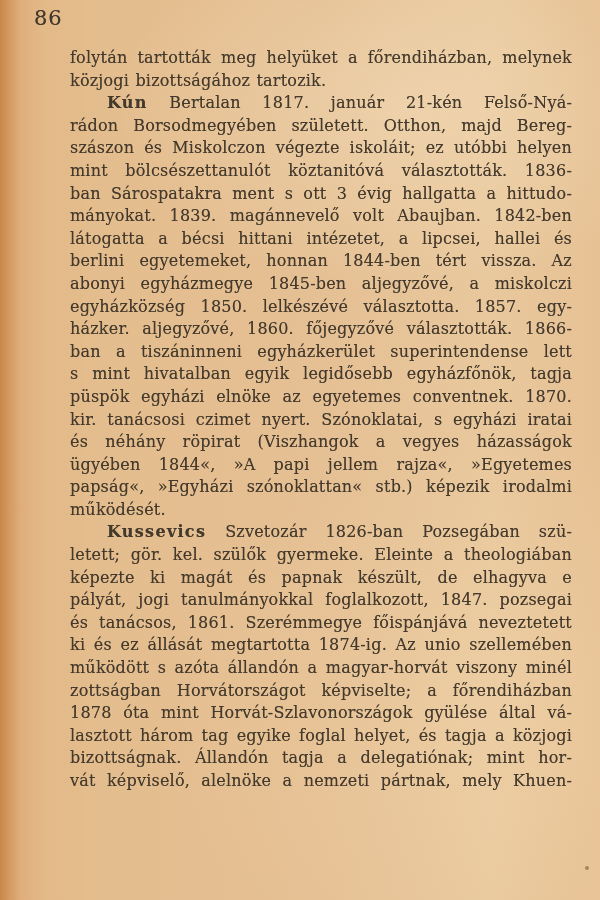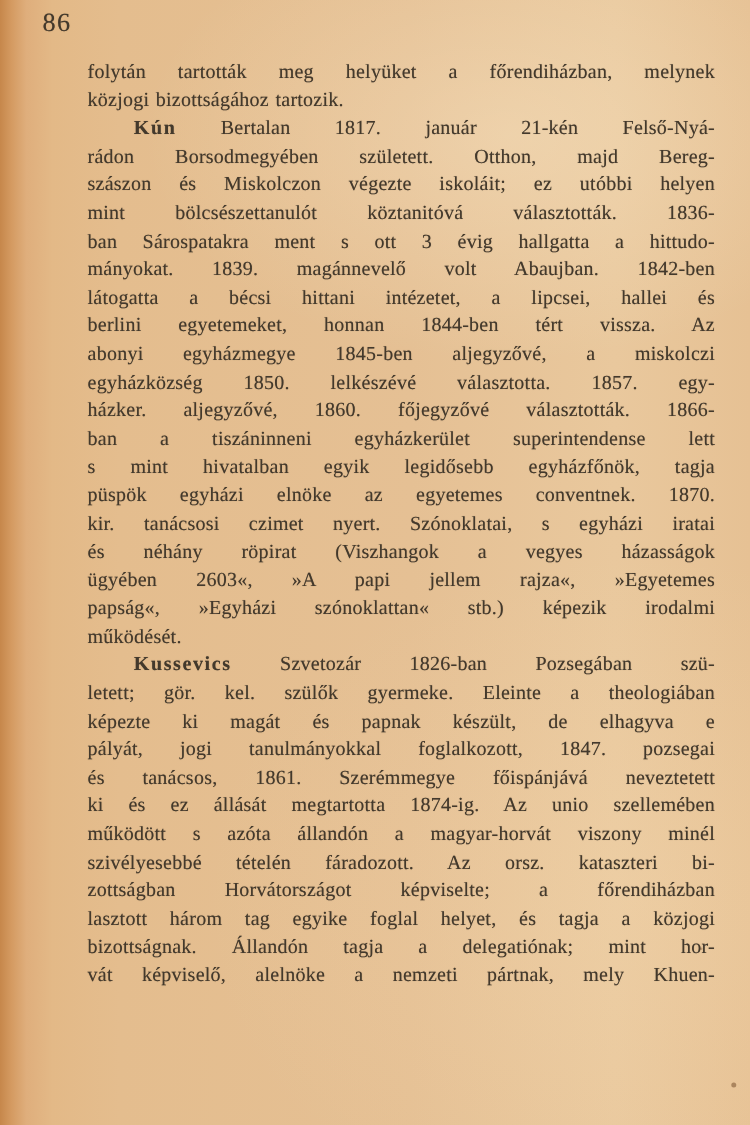"86" .page { font-family: Liberation Serif, serif -> none }
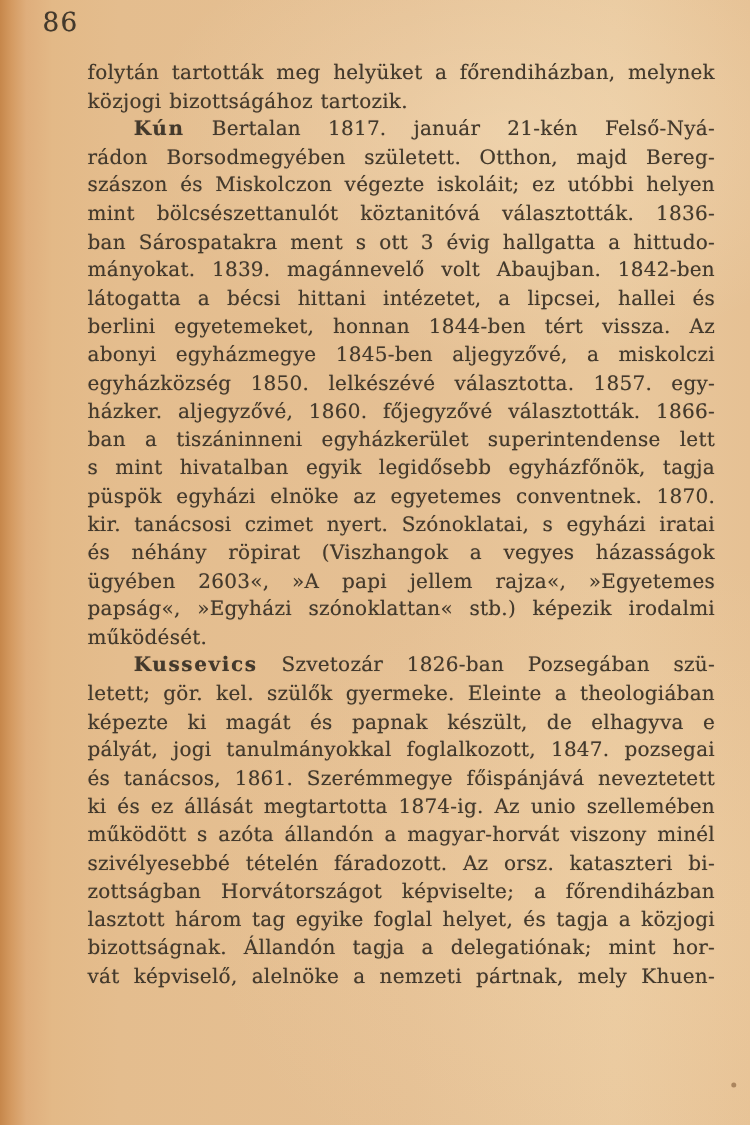"ügyében 2603«, »A papi jellem" div.line { text: 2603 -> 1844 }
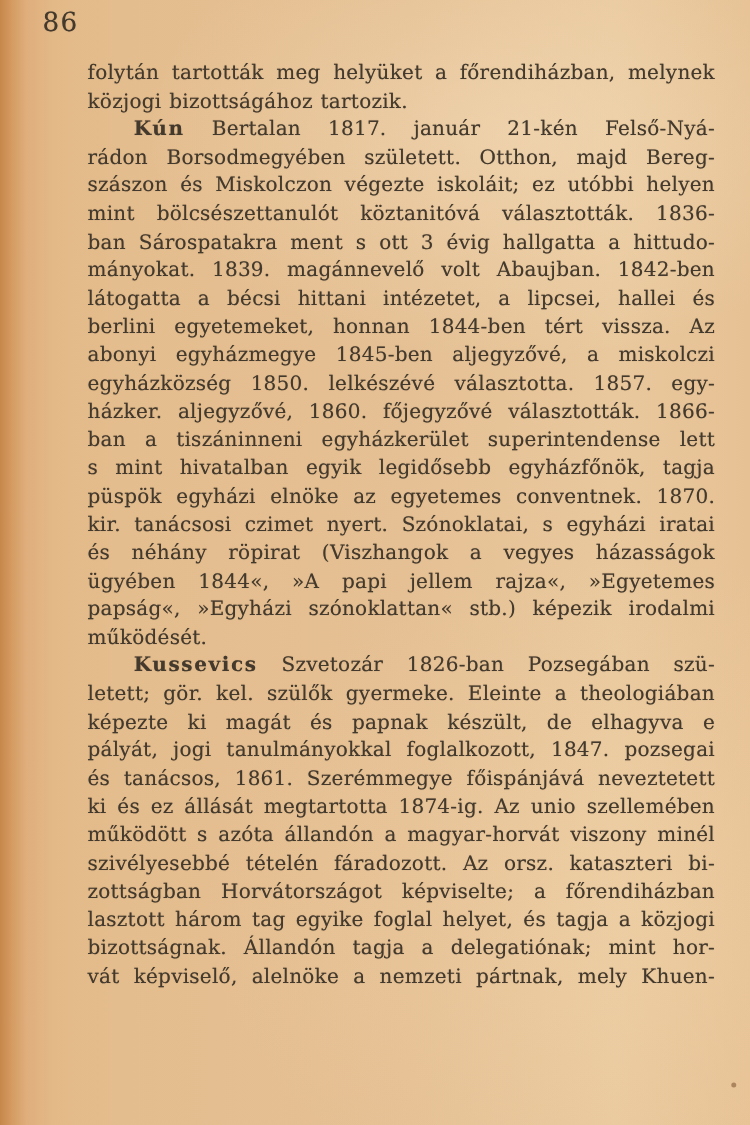"szivélyesebbé tételén fáradozott. Az" div.line { html: <div>szivélyesebbé tételén fáradozott. Az orsz. kataszteri bi-</div> -> none }
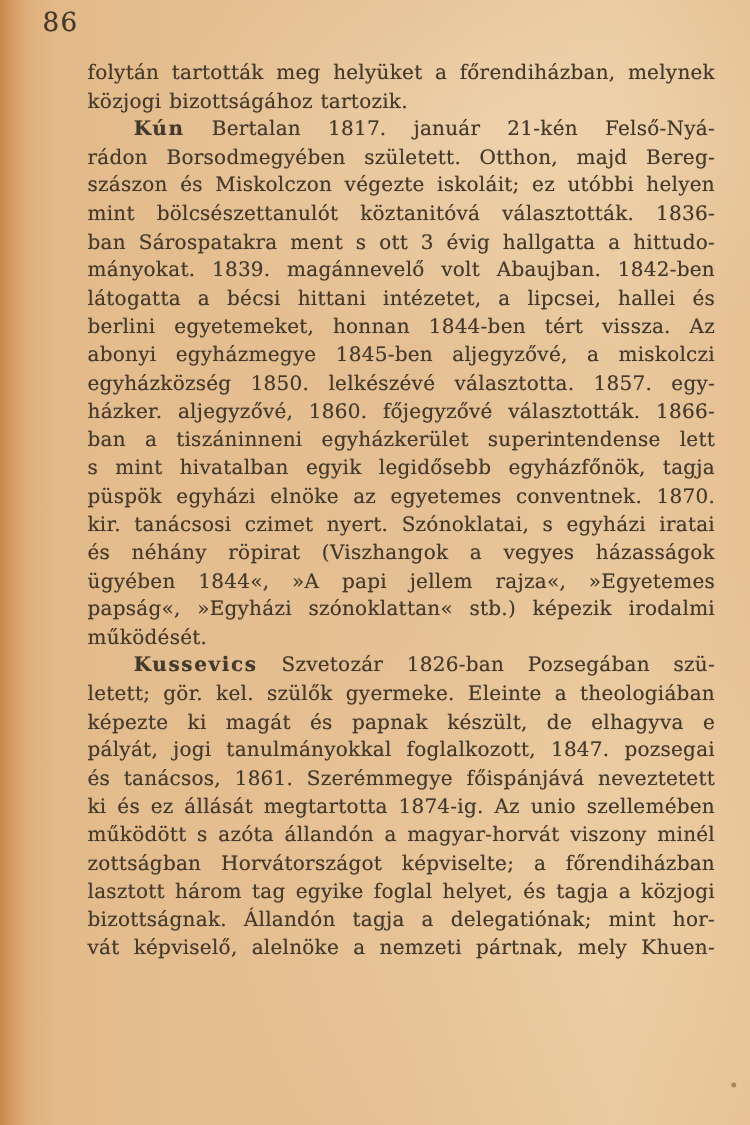"1878 óta mint Horvát-Szlavonországok" div.line { html: none -> <div>1878 óta mint Horvát-Szlavonországok gyülése által vá-</div> }
